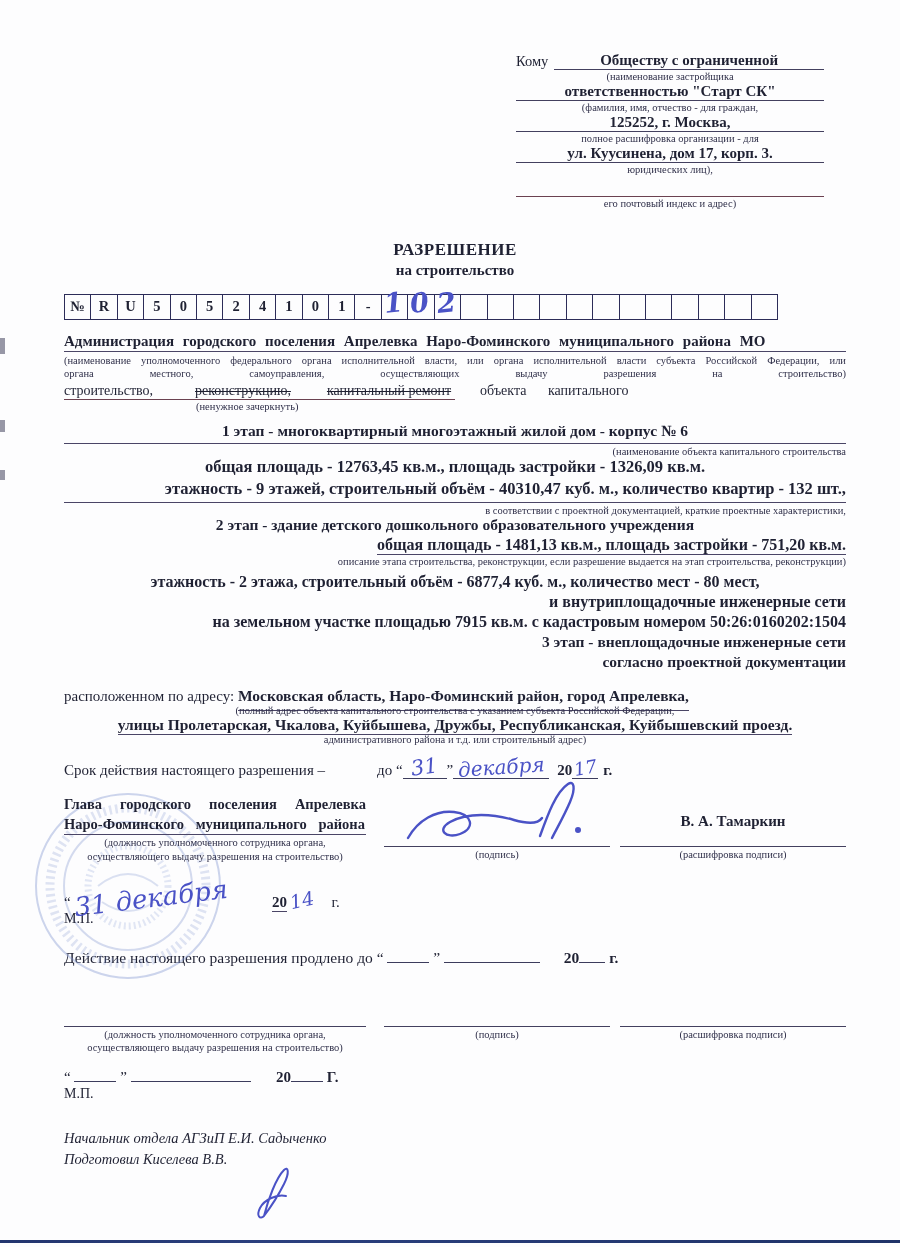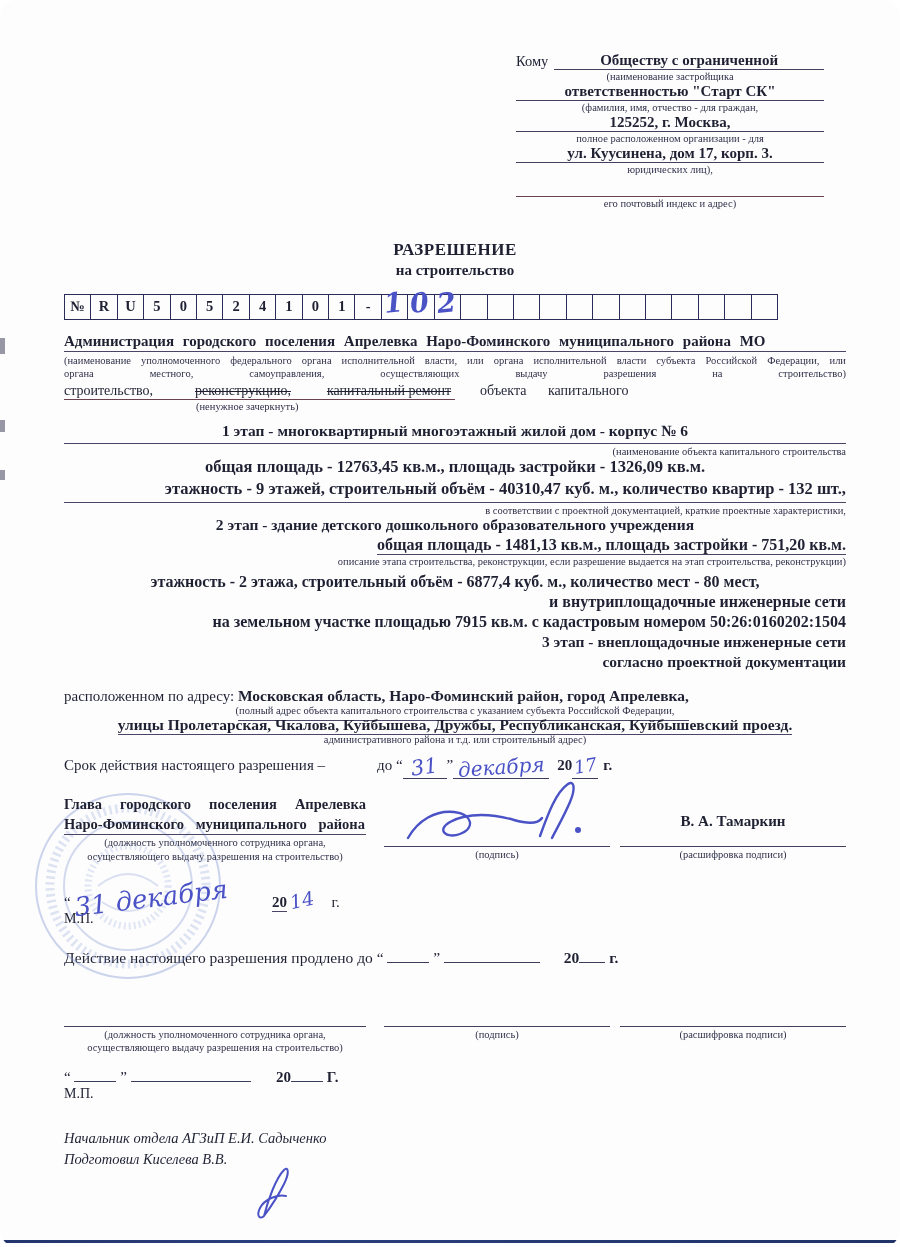"Кому" .page { border-radius: 17px -> none }
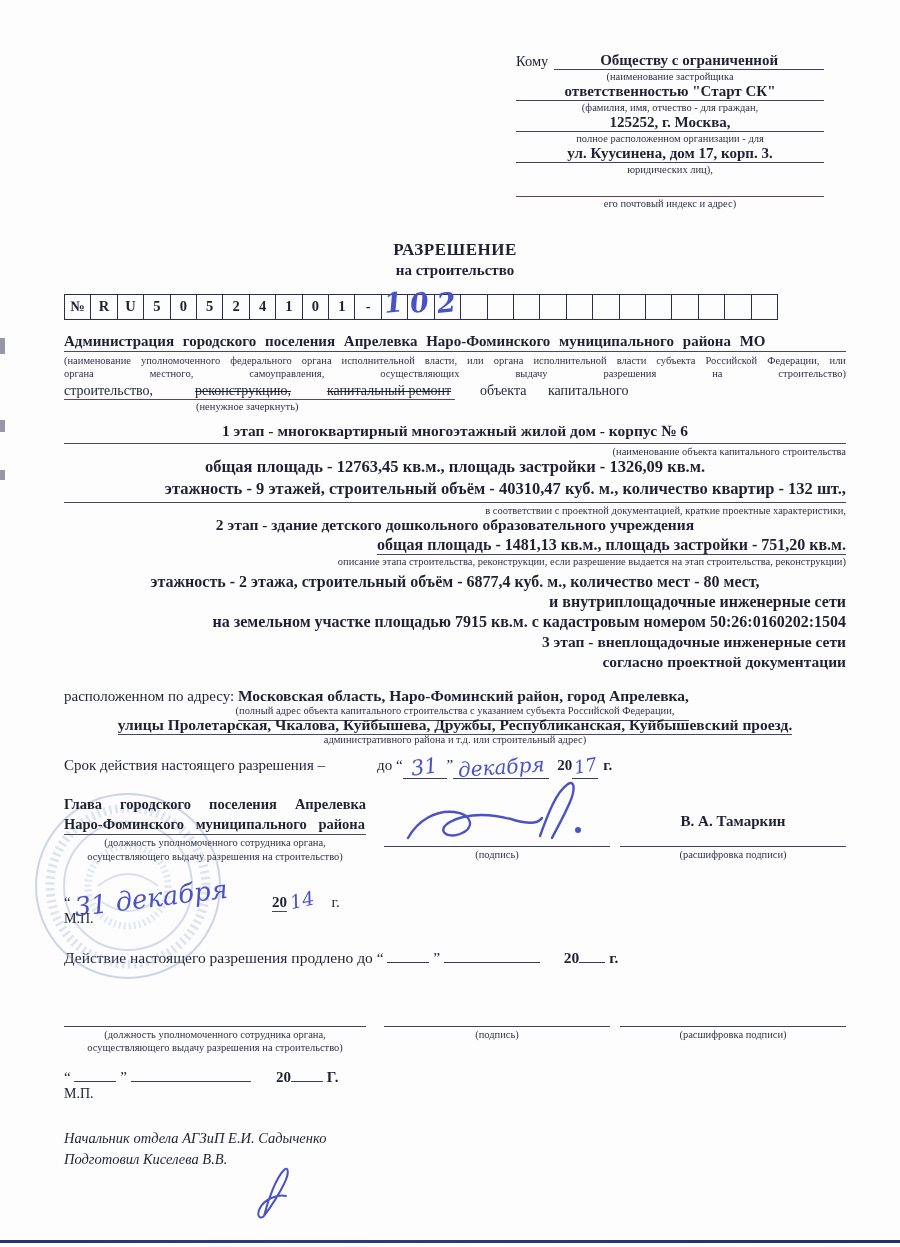"полное расположенном организации - для" span.r-cap { text: расположенном -> расшифровка }
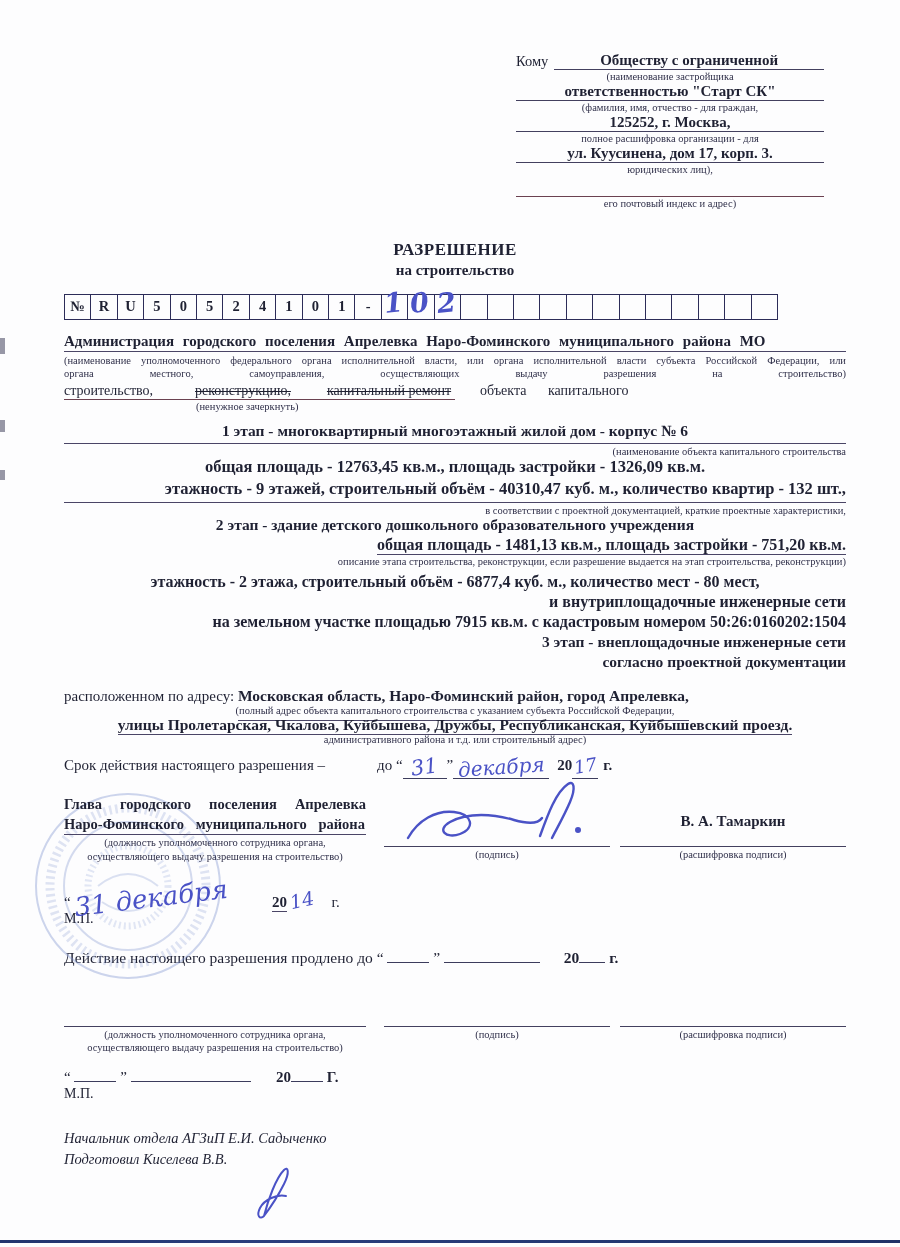"Московская область, Наро-Фоминский" .addr-bold { padding-bottom: 16px -> 6px }
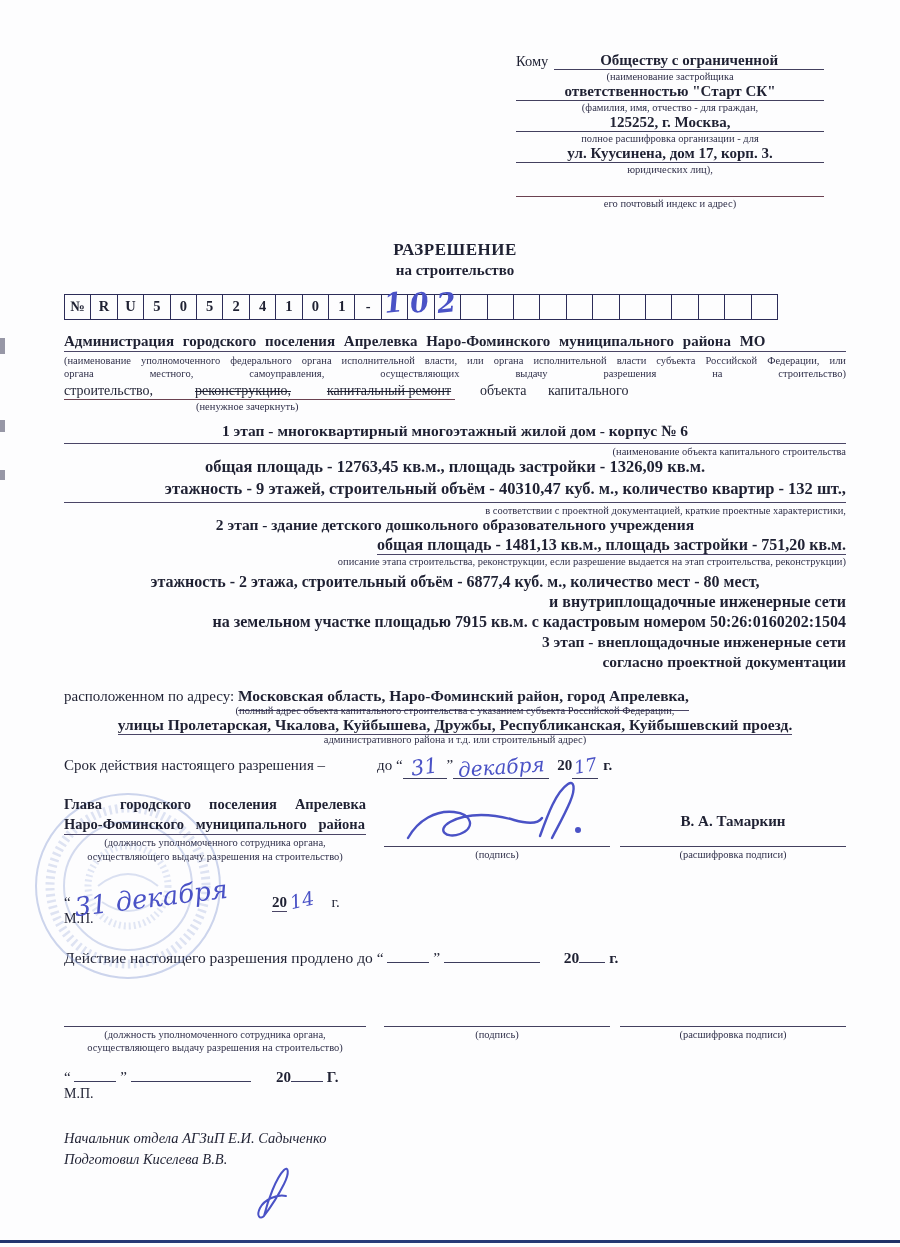"Срок действия настоящего разрешения –" .validity { align-items: none -> flex-end }
